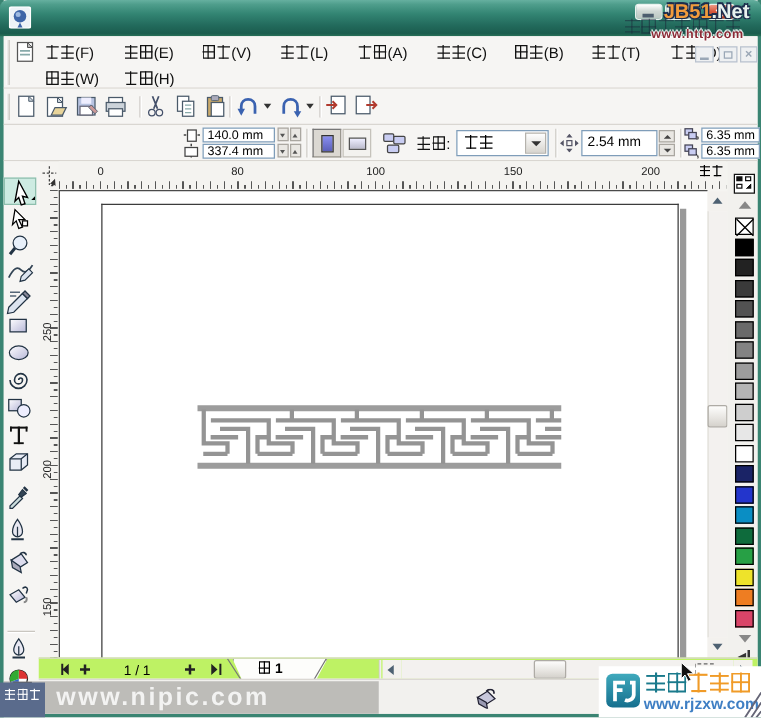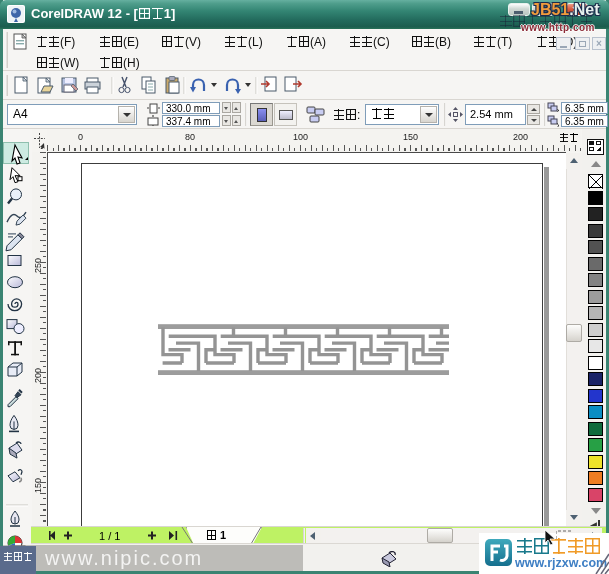"CorelDRAW 12 - [ 1]" div.txt { html: <div>CorelDRAW 12 - [<span></span><span></span>1]</div> -> none }
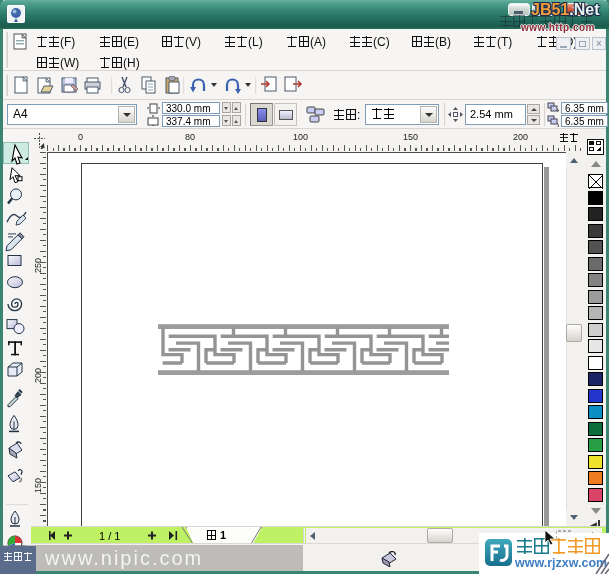"A4" div.field { html: <div><span>A4</span> <div> <div></div> </div> </div> -> none }
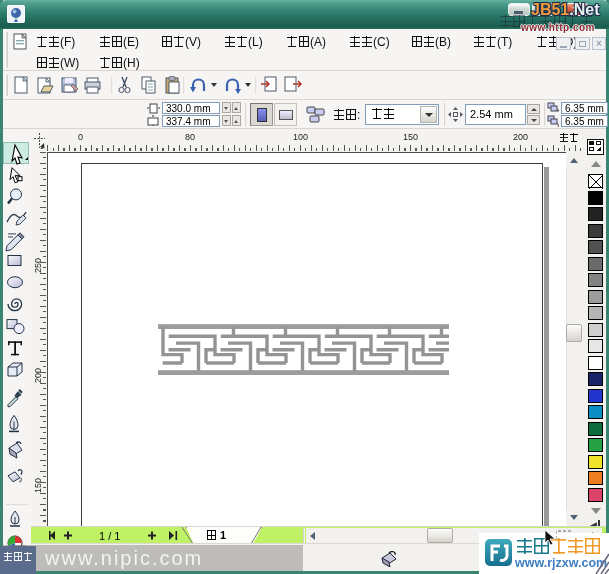"330.0 mm" div.field { text: 330.0 -> 140.0 }
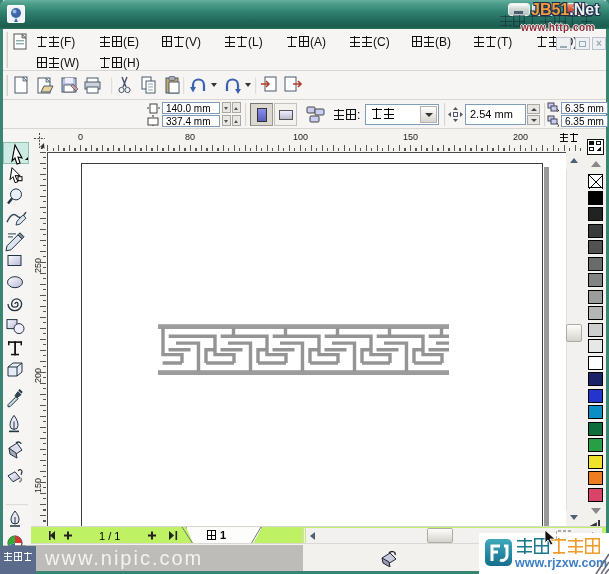"www.nipic.com" div.abs { font-weight: normal -> bold }
